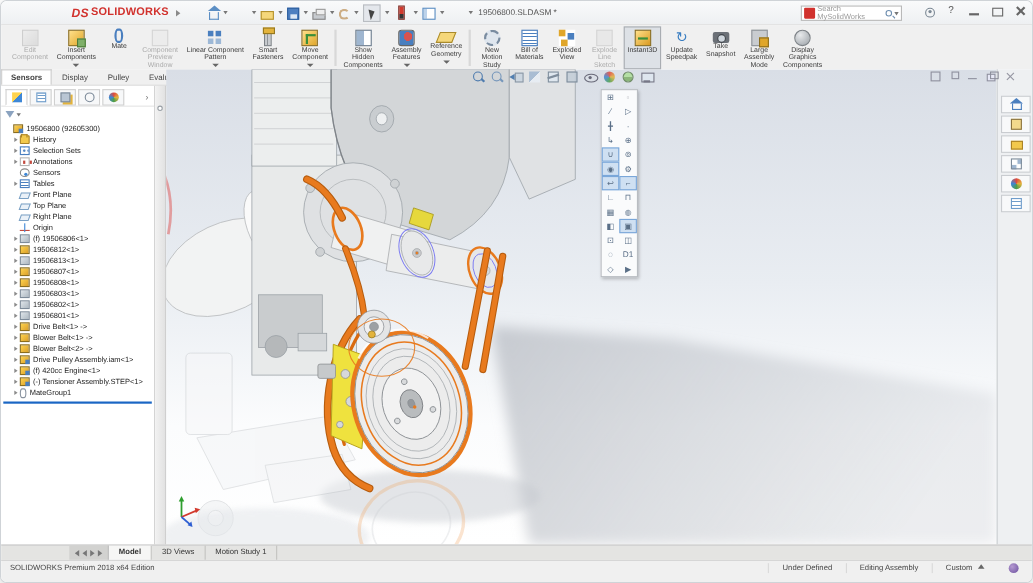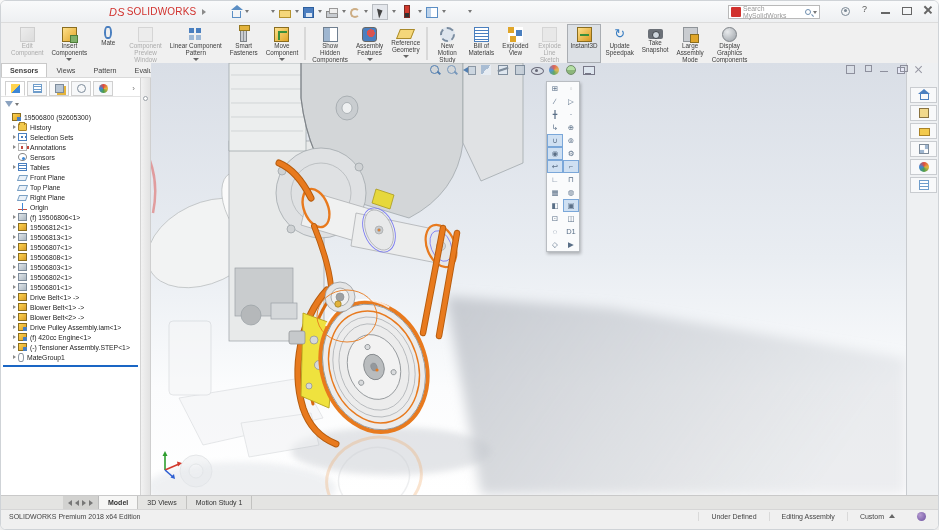"DS" .logo { font-weight: normal -> bold; margin-left: 108px -> 64px }
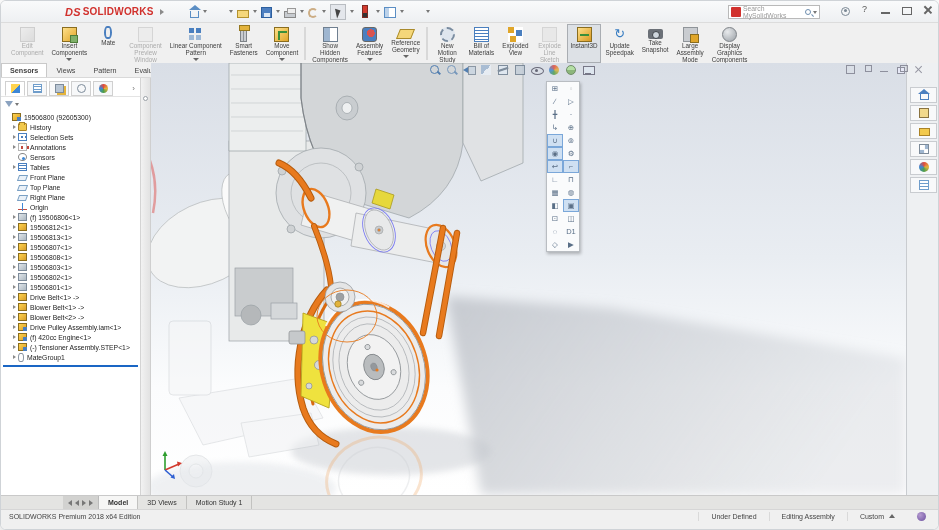"19506800.SLDASM *" div.doc-title { html: none -> <div>19506800.SLDASM *</div> }
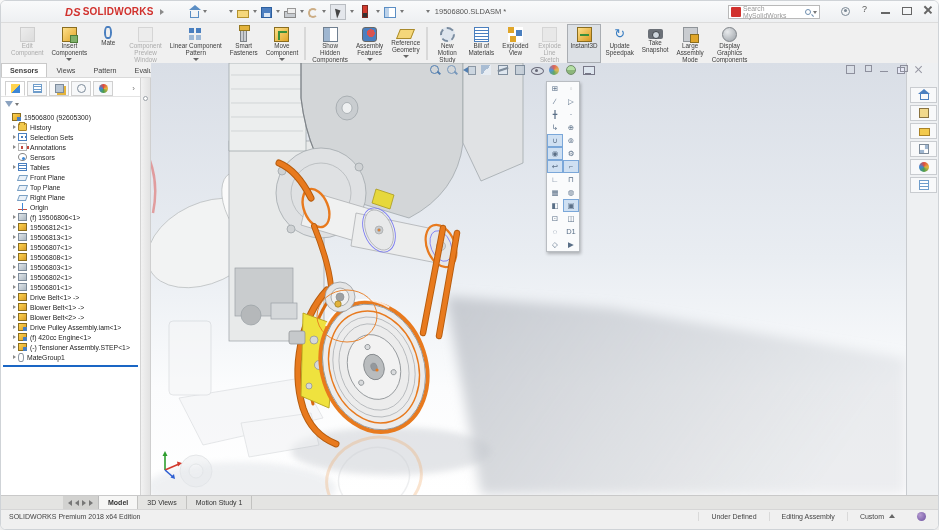"Views" div.ctab { text: Views -> Display }
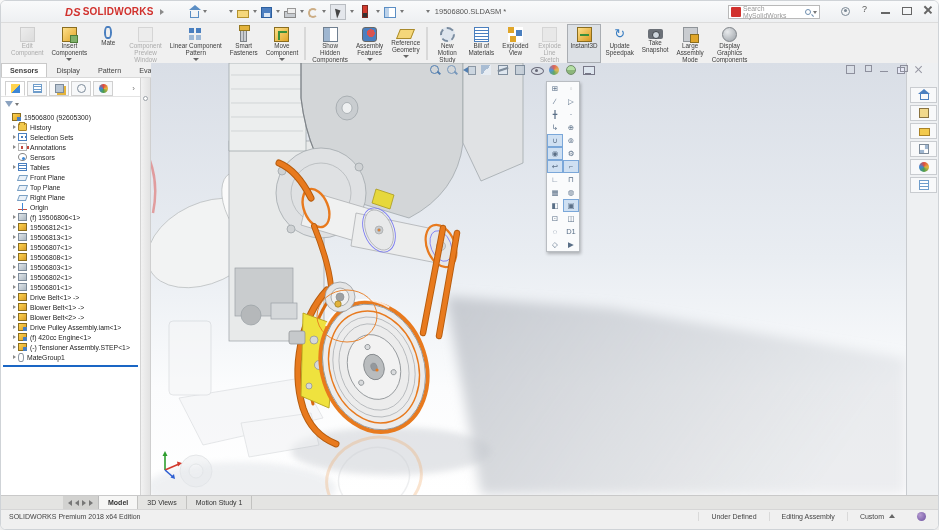"Pattern" div.ctab { text: Pattern -> Pulley }
